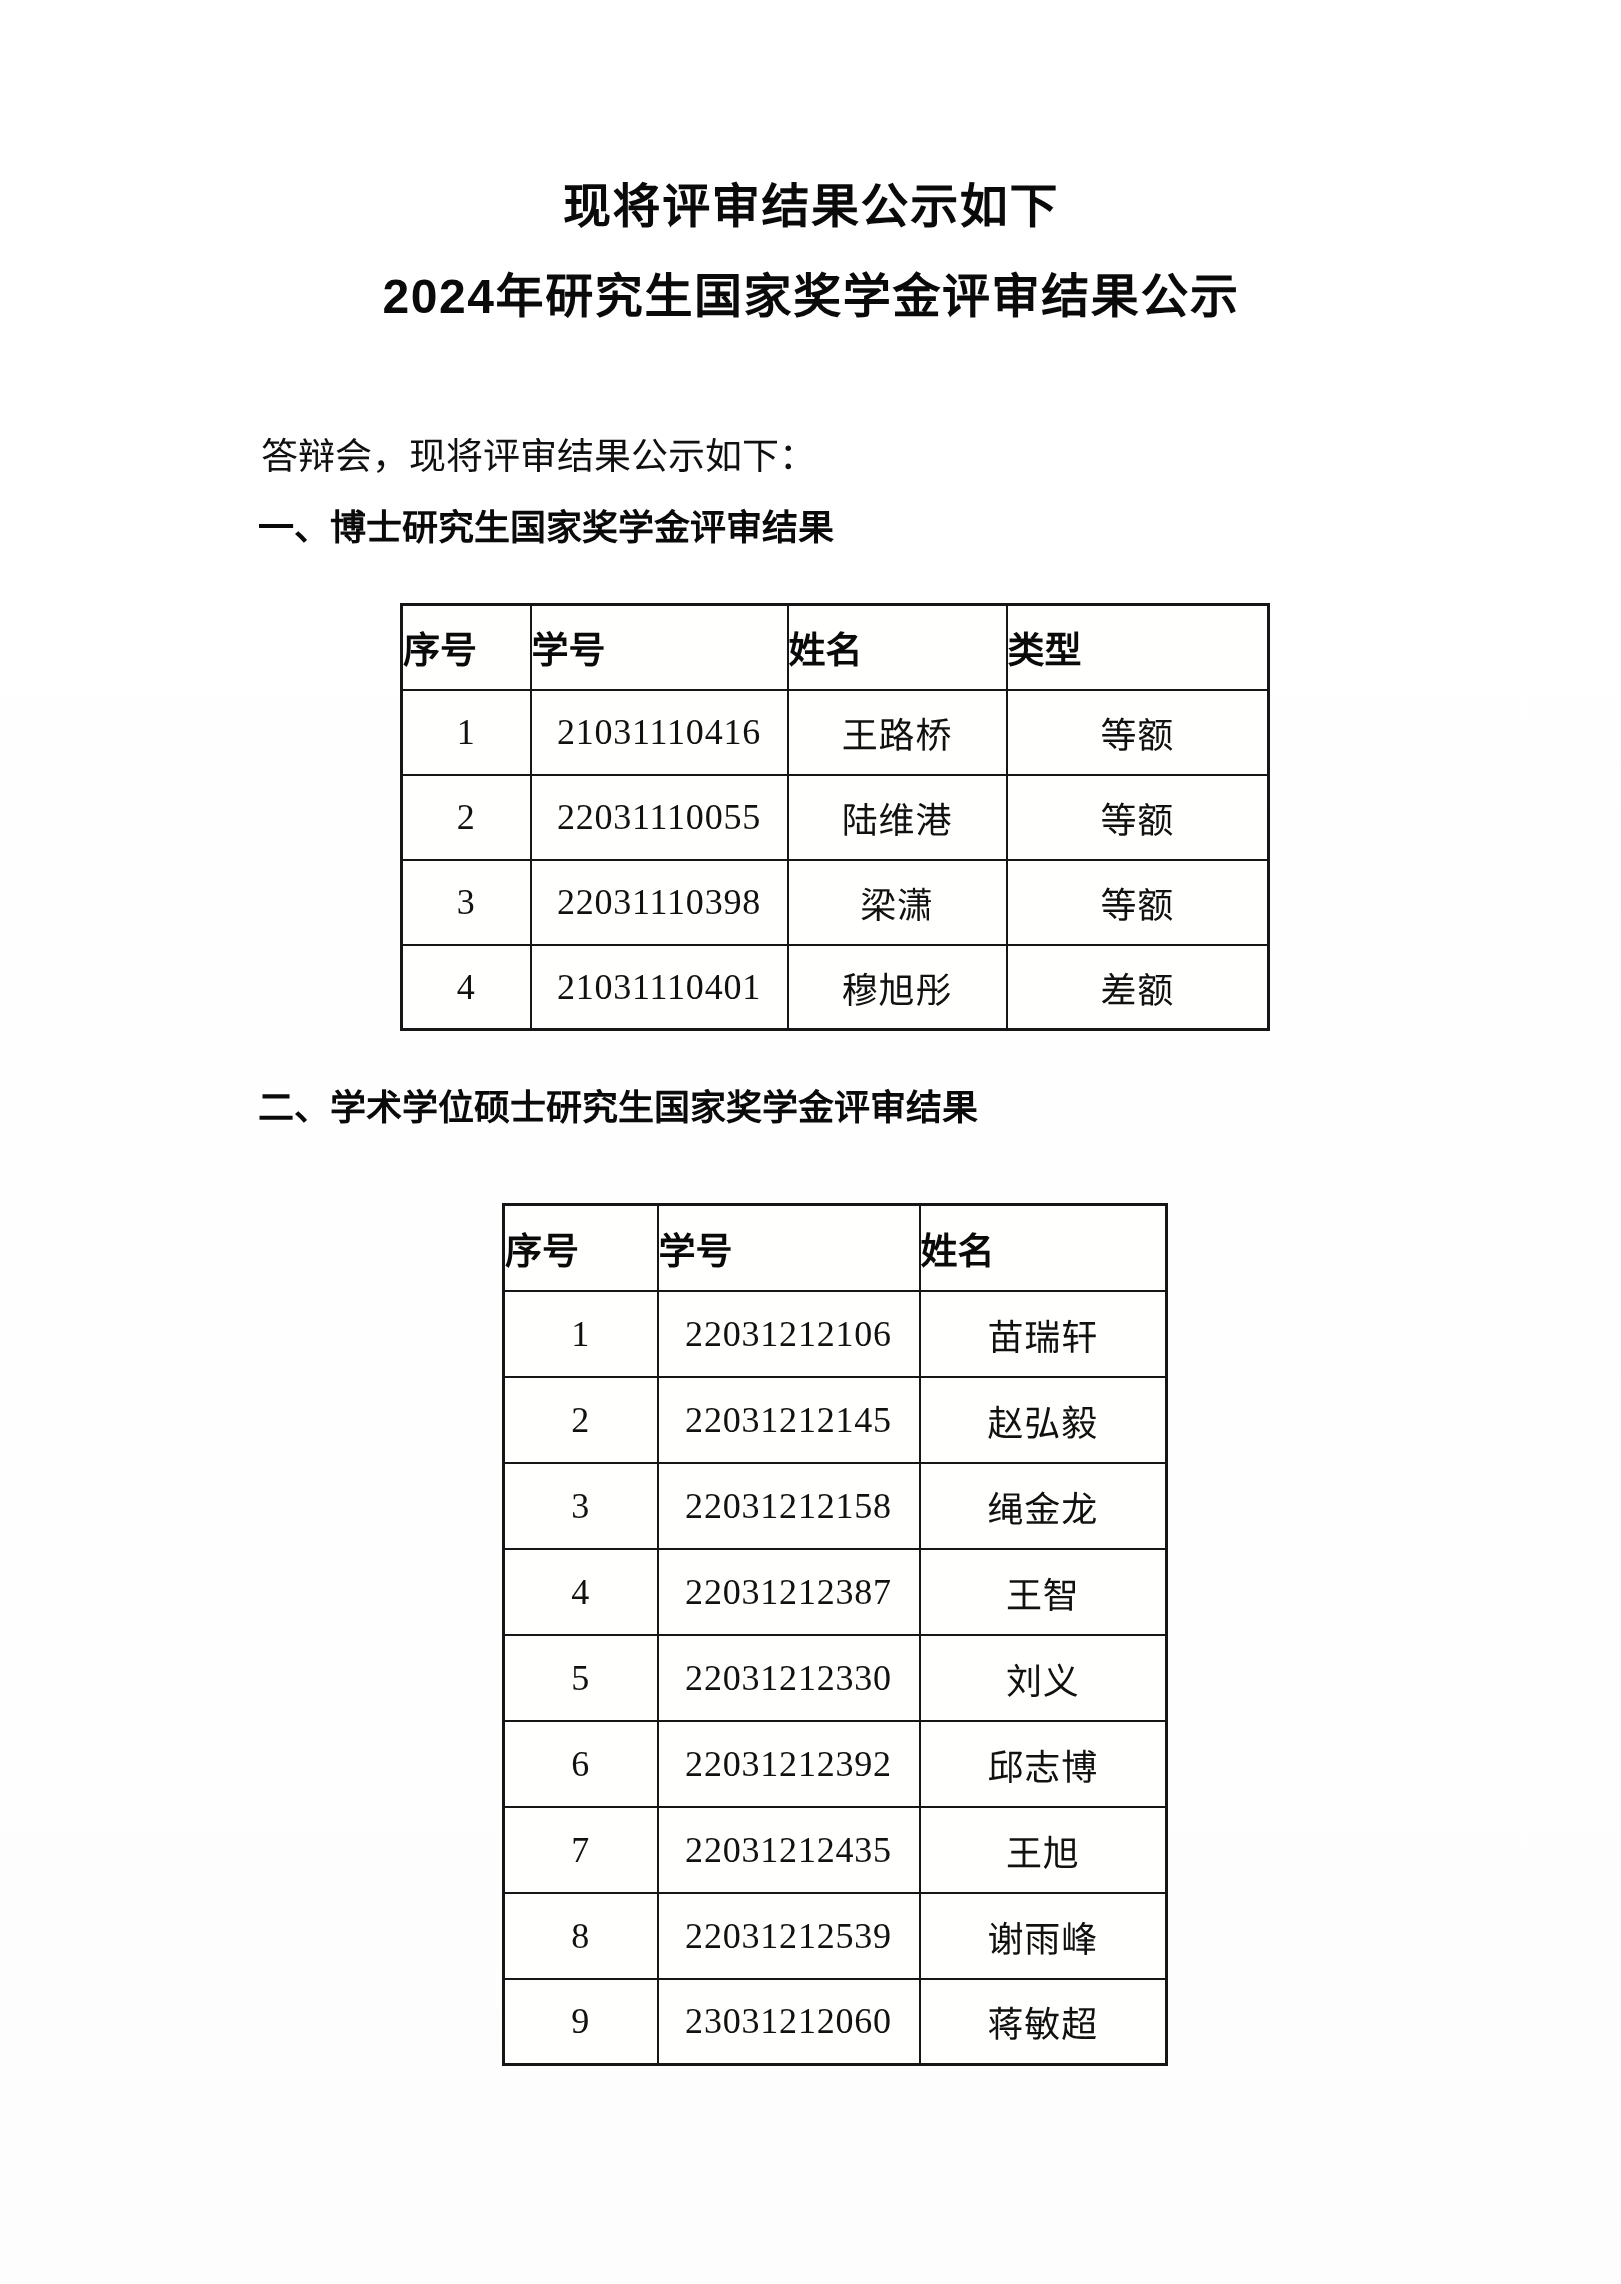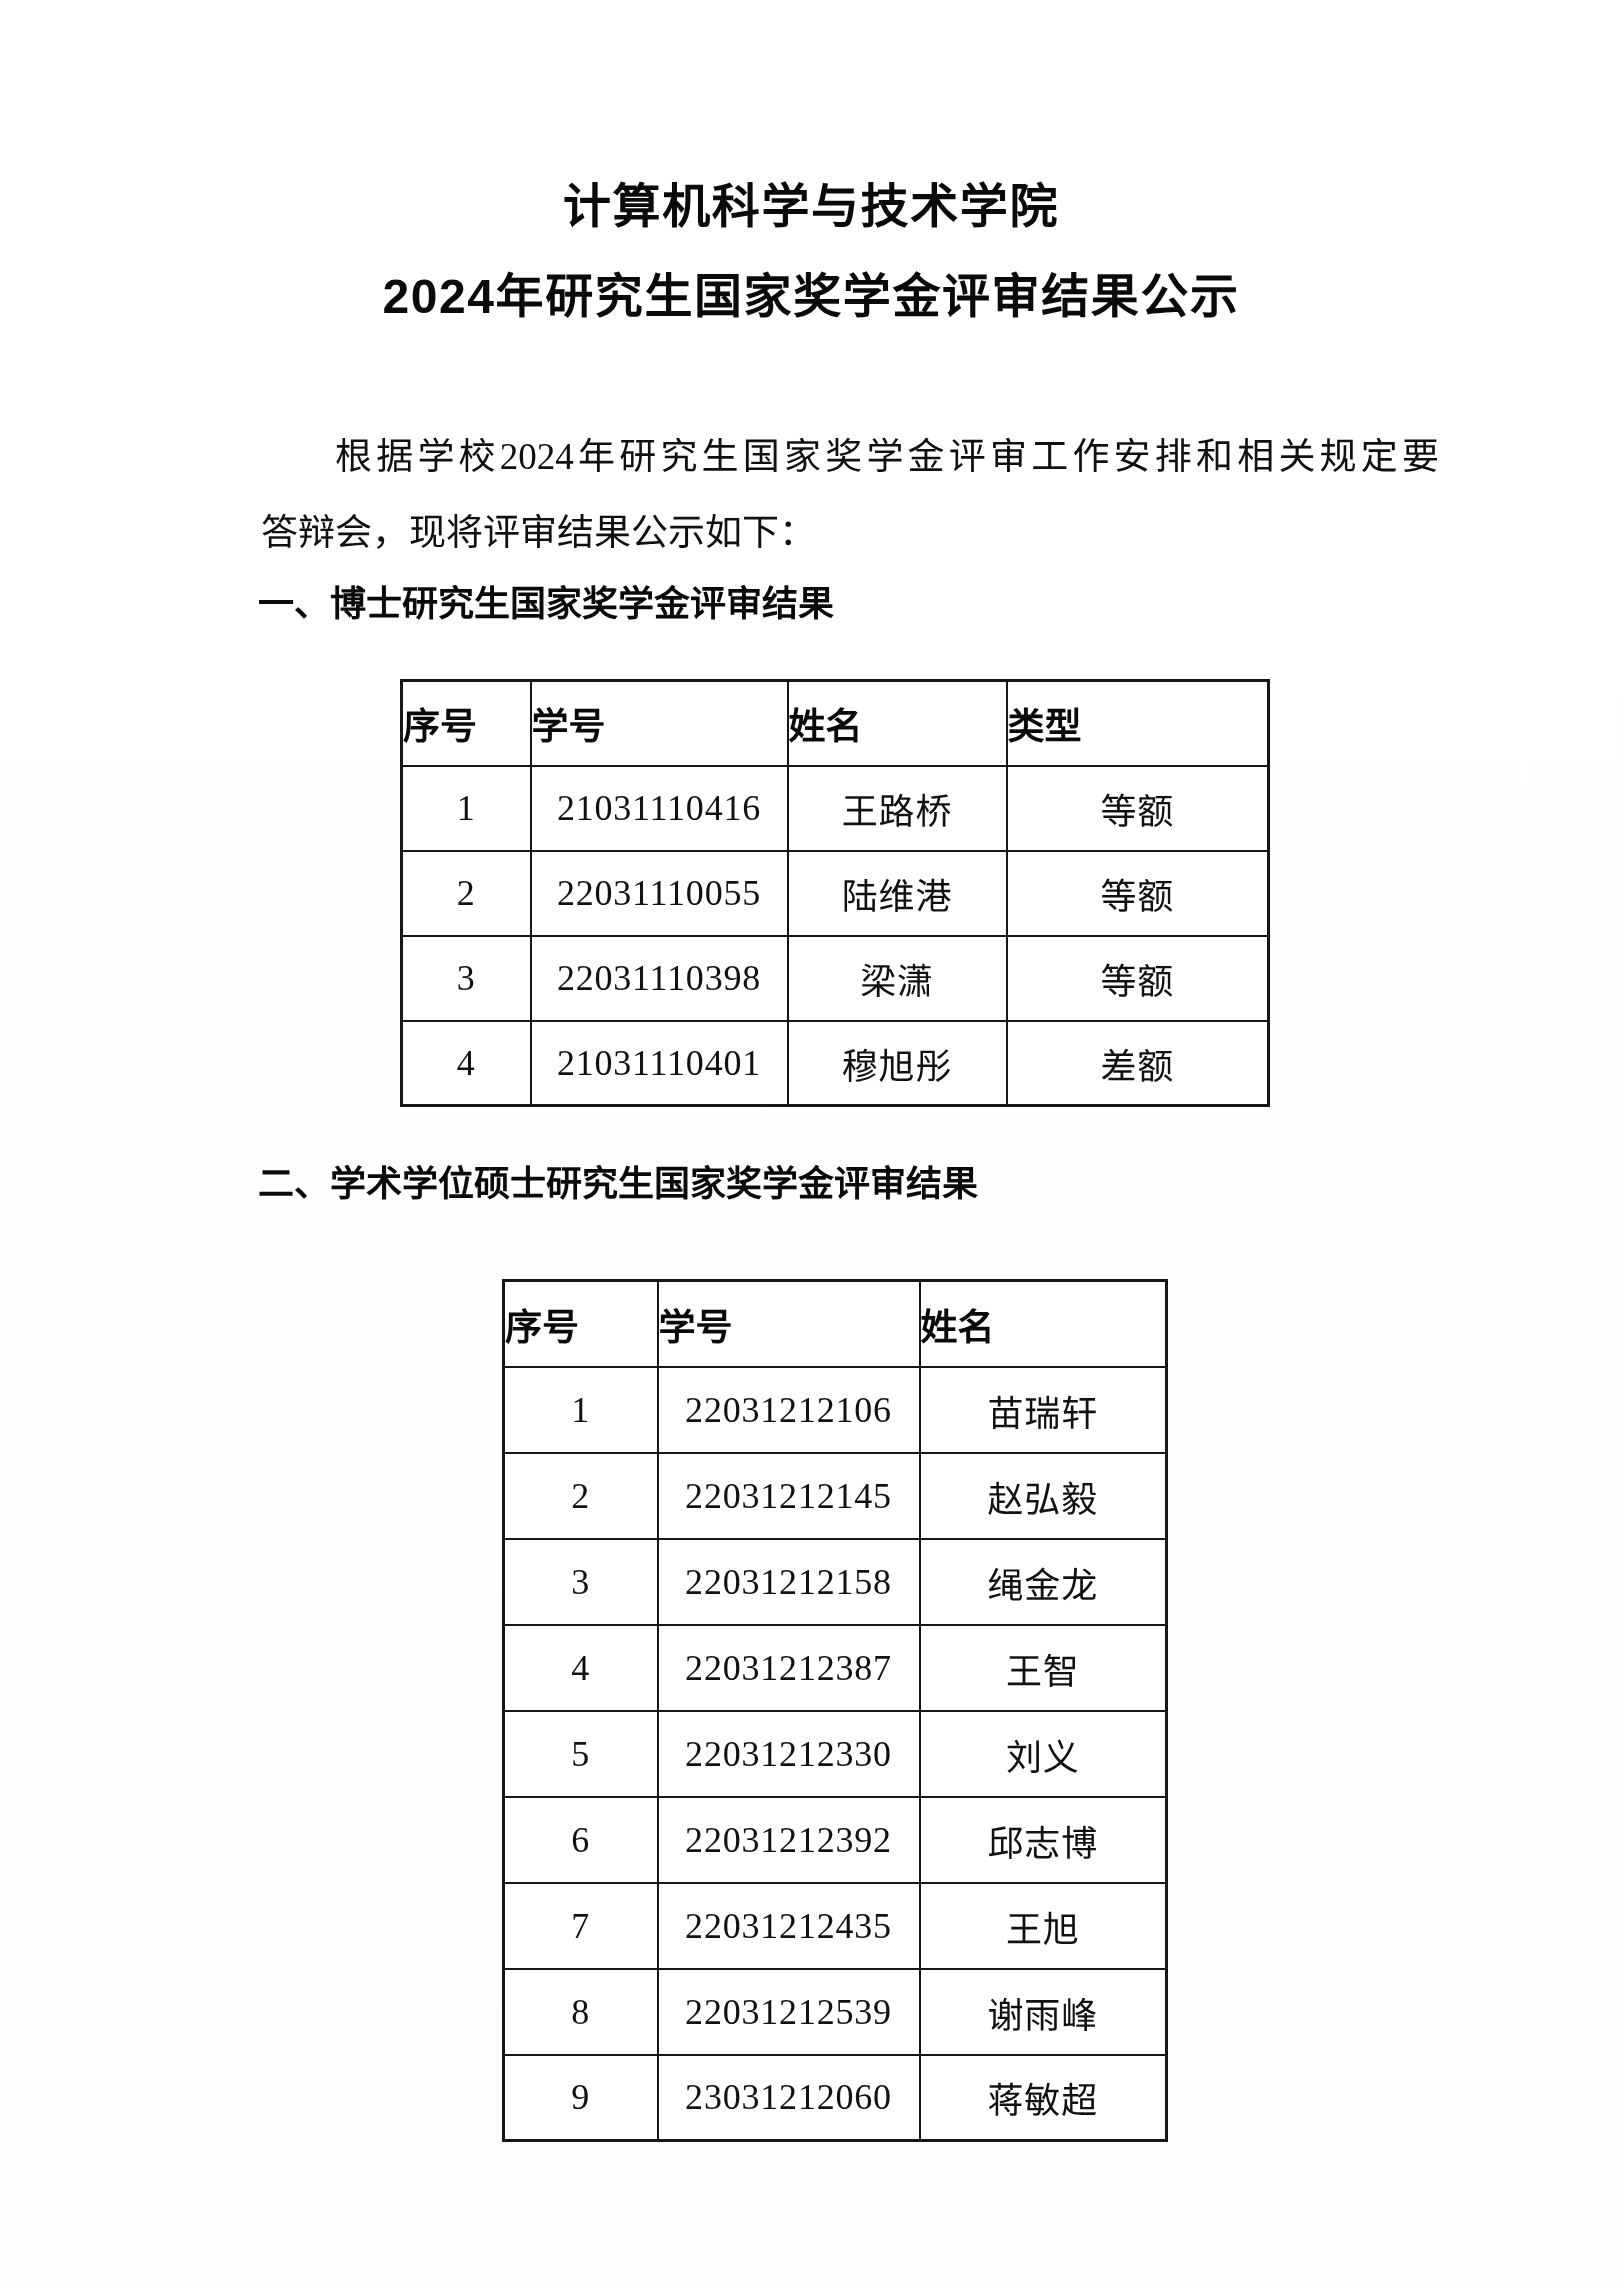"计算机科学与技术学院" h1.doc-title { text: 计算机科学与技术学院 -> 现将评审结果公示如下 }
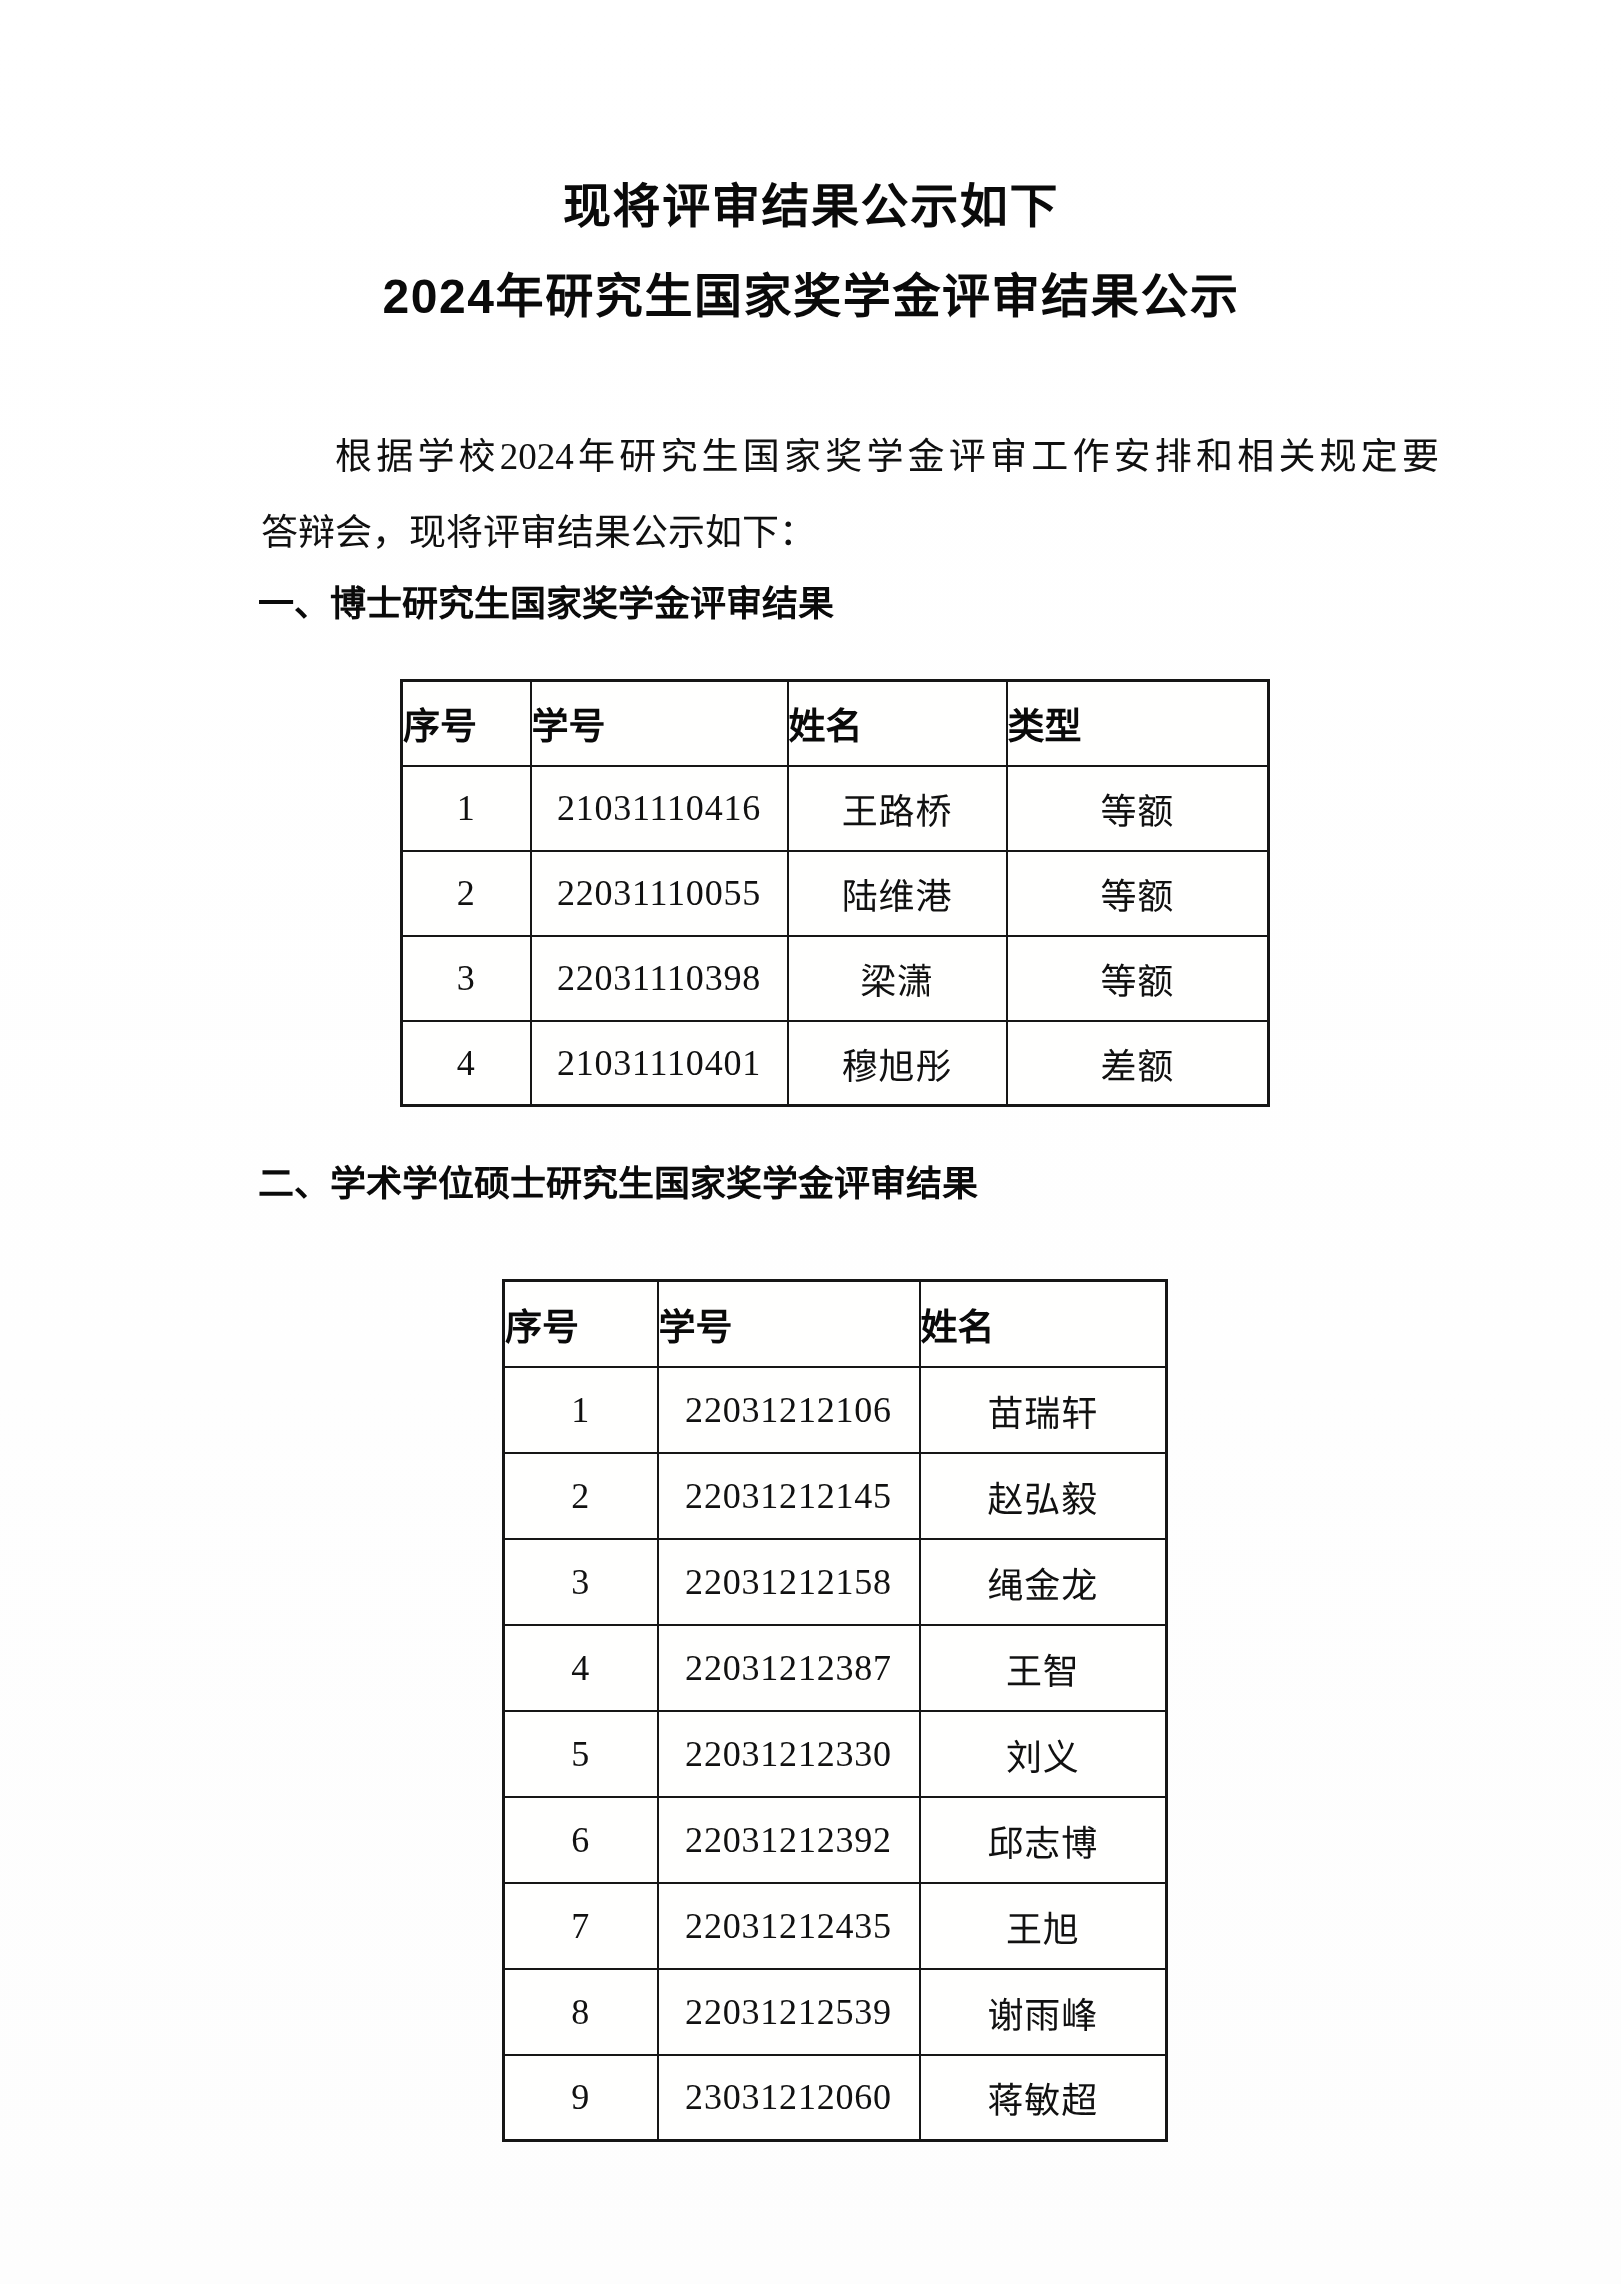"根据学校2024年研究生国家奖学金评审工作安排和相关规定要" span.line { html: <span>根据学校2024年研究生国家奖学金评审工作安排和相关规定要</span> -> none }
